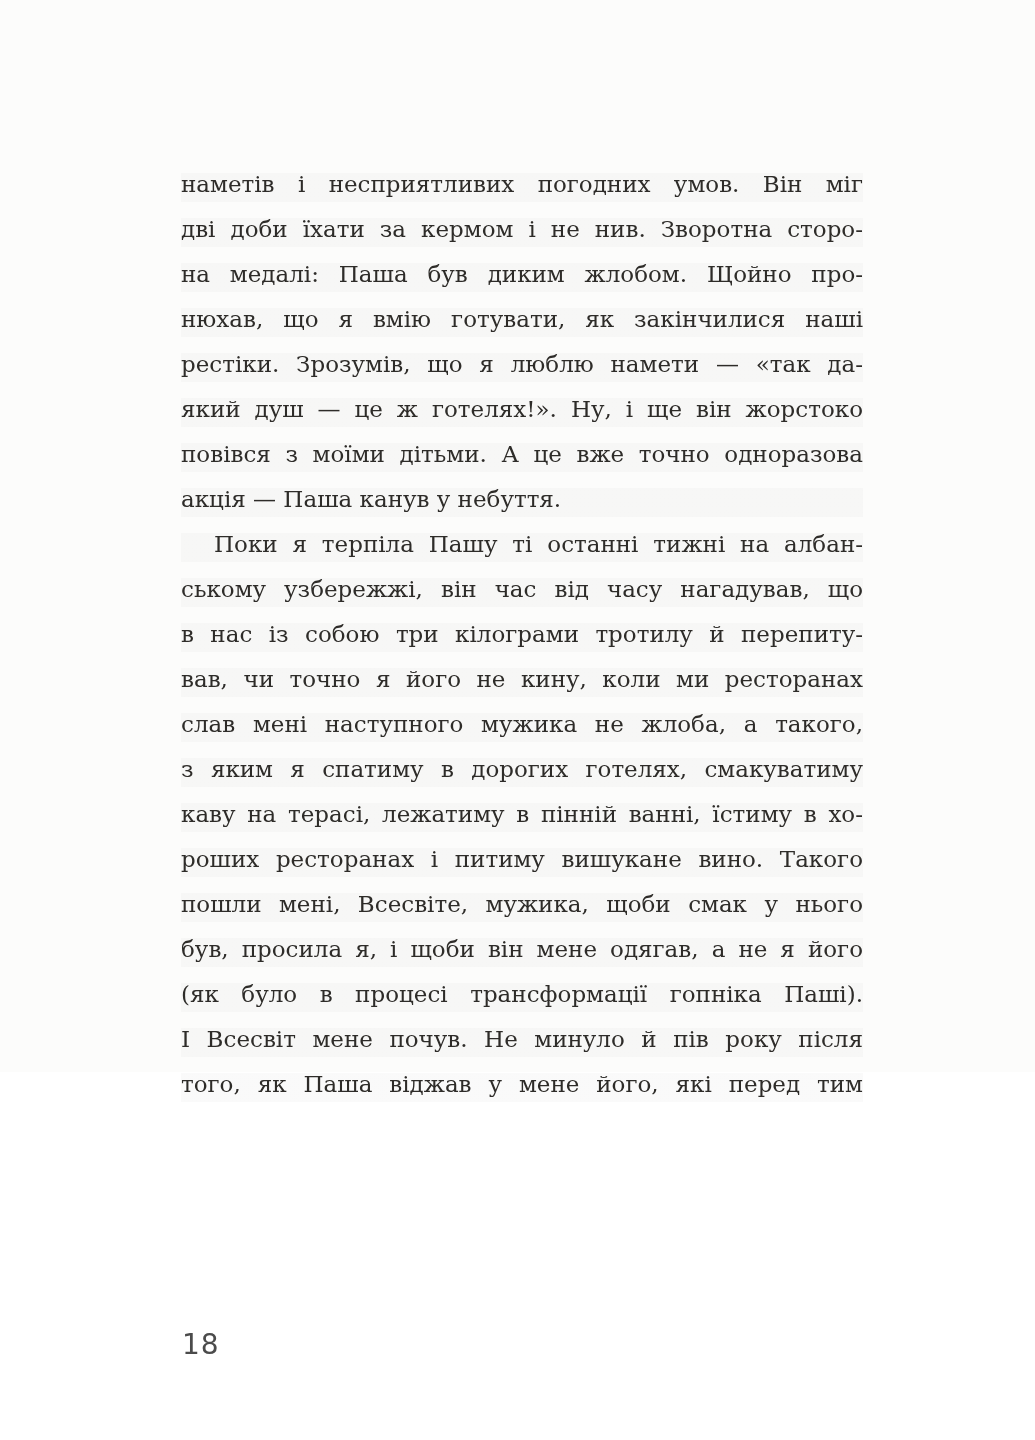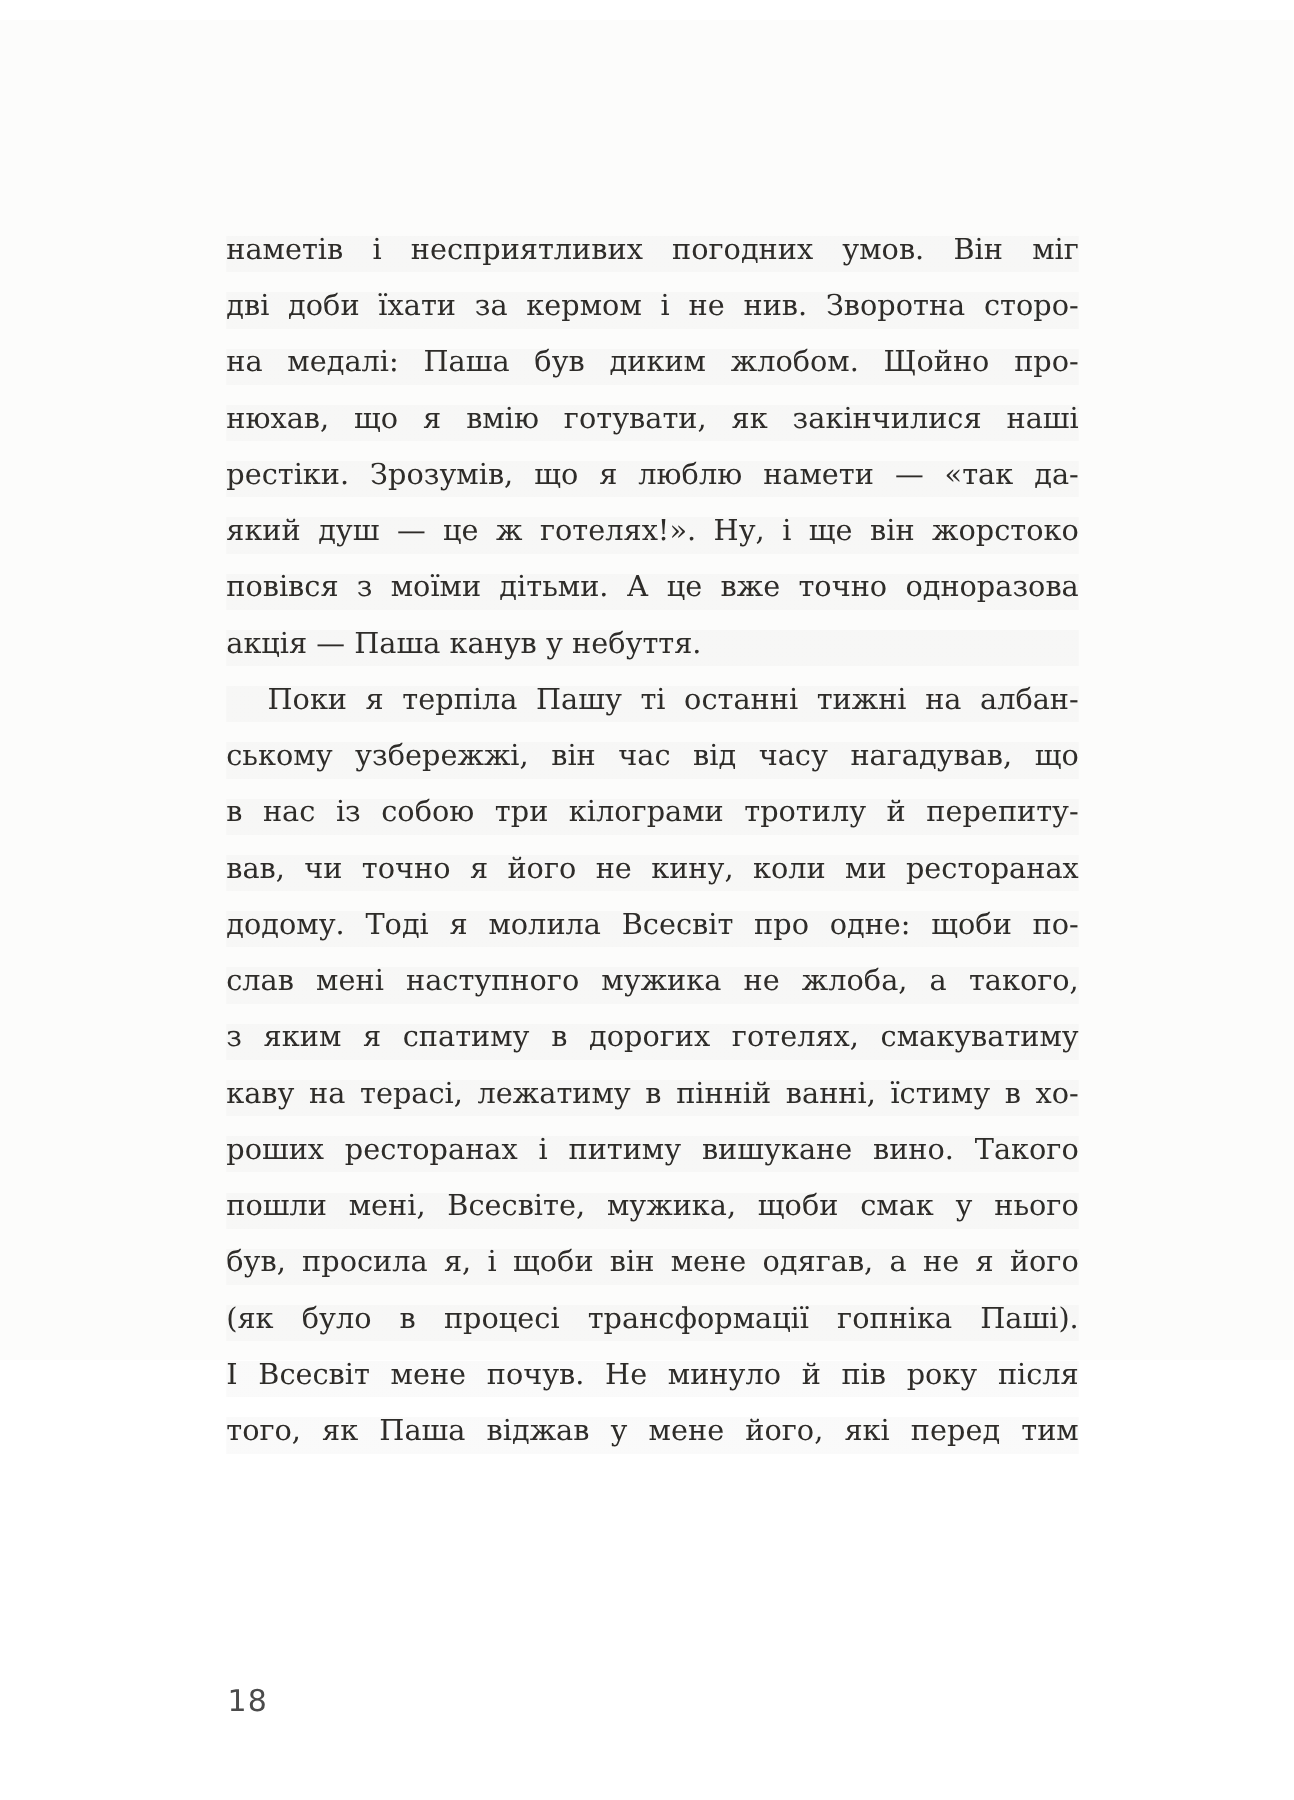"наметів і несприятливих погодних умов." .sheet { margin-top: 16px -> none }
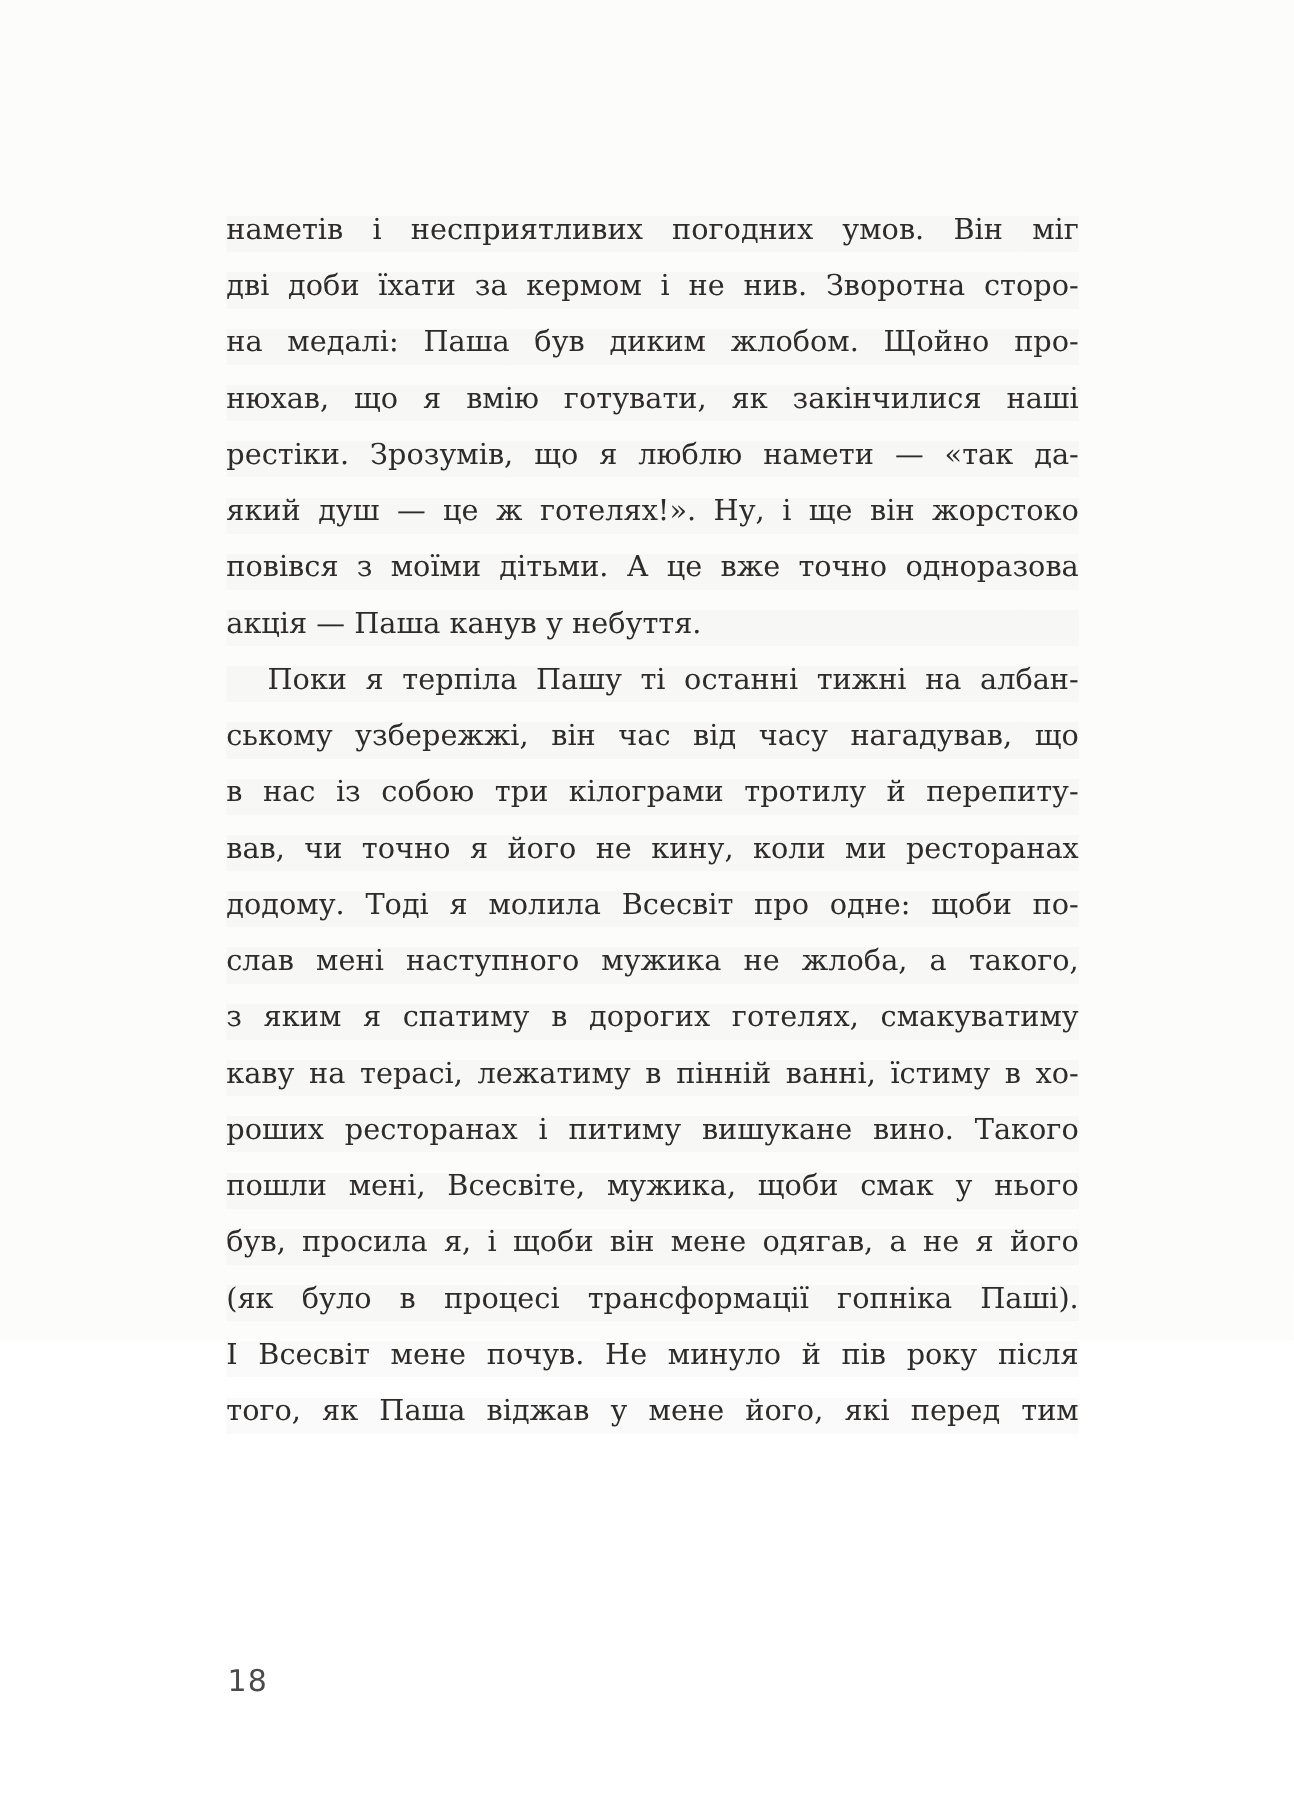"додому. Тоді я молила Всесвіт" div.line { html: <div>додому. Тоді я молила Всесвіт про одне: щоби по-</div> -> none }
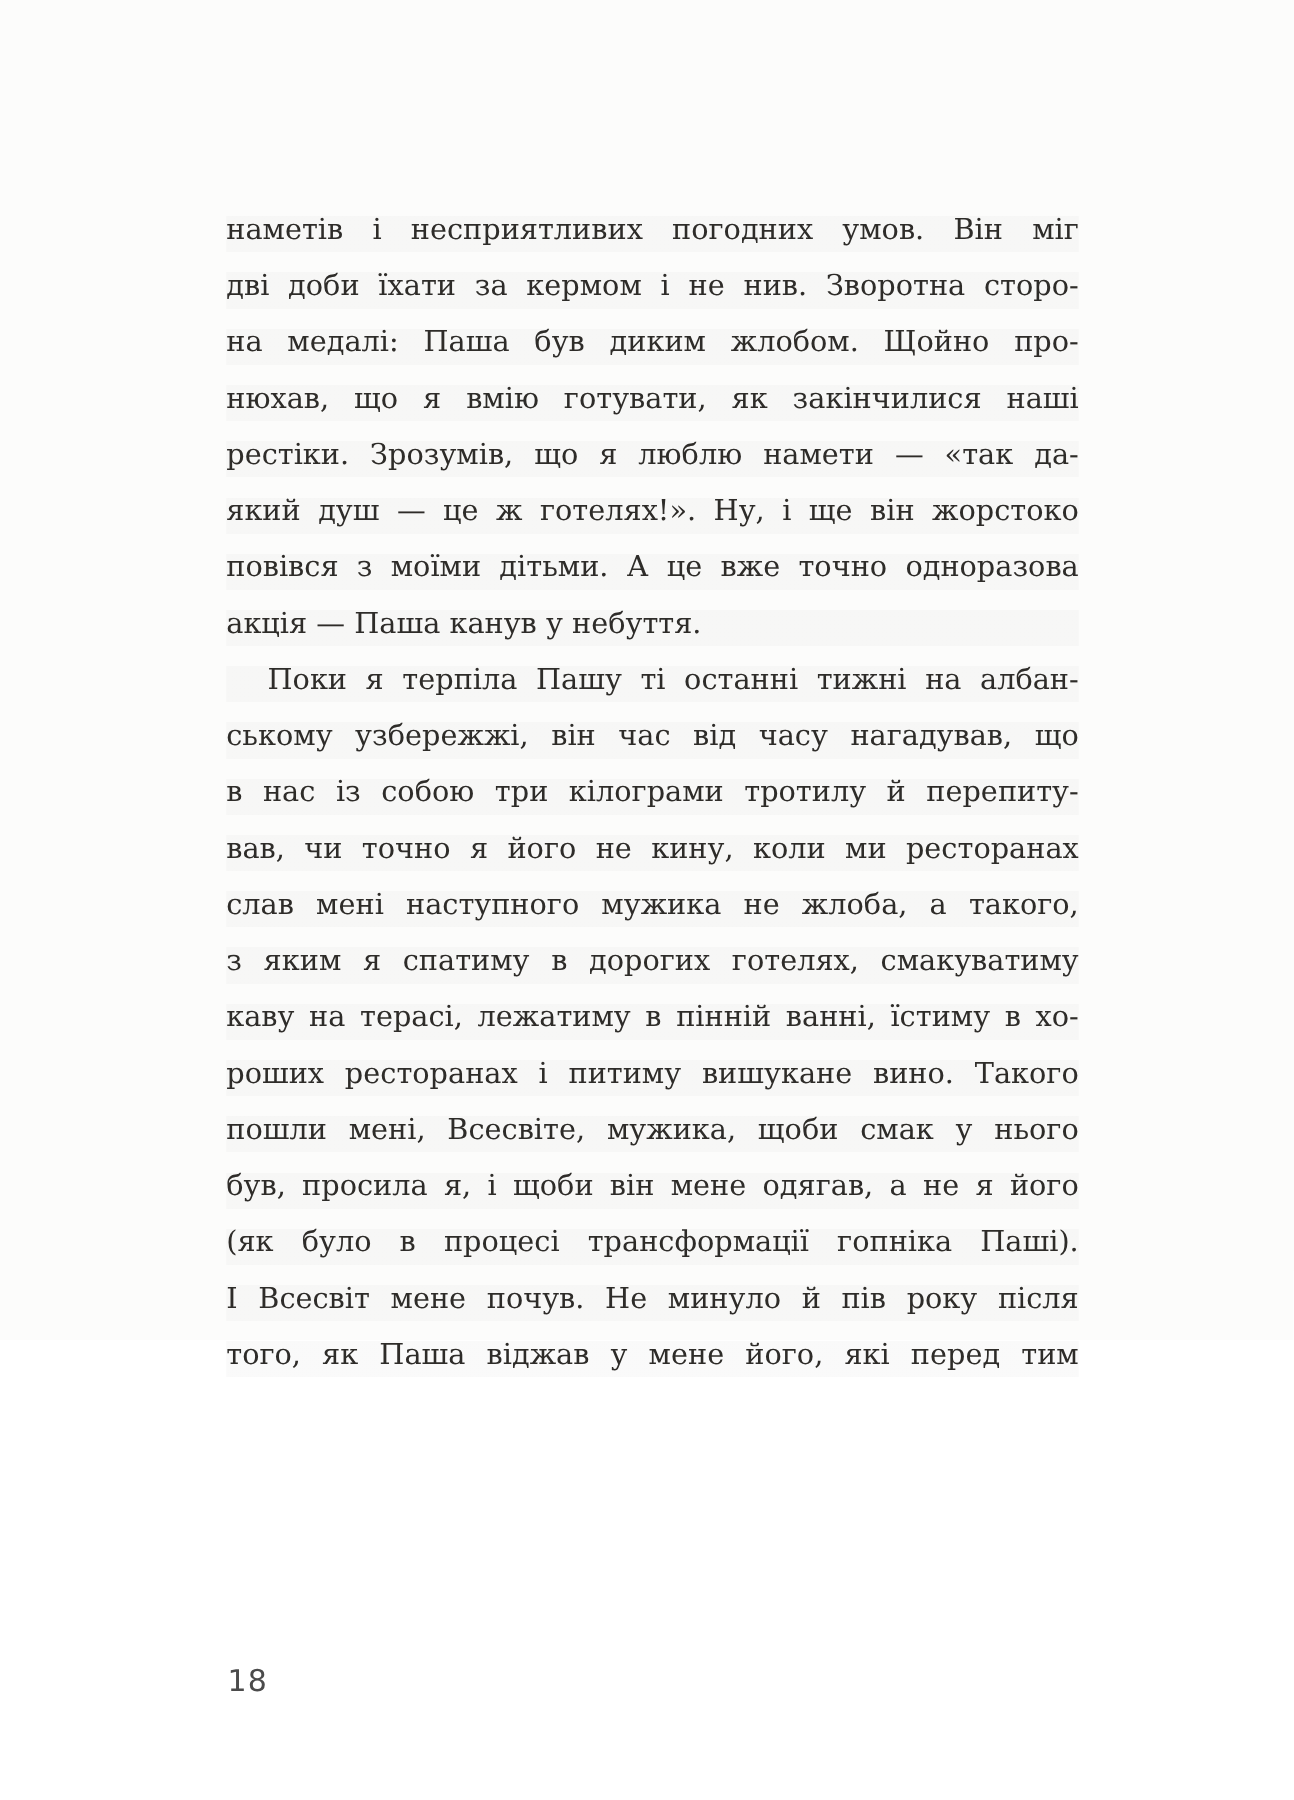"18" .folio { font-size: 24px -> 28px }
